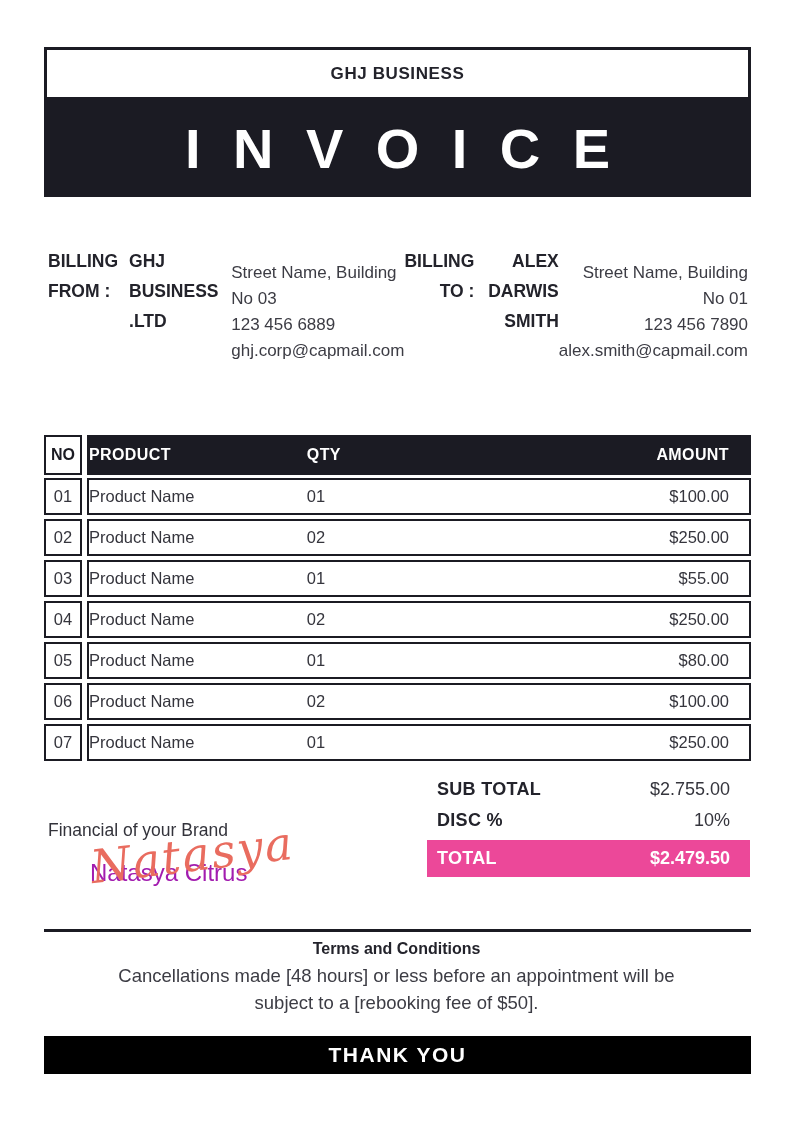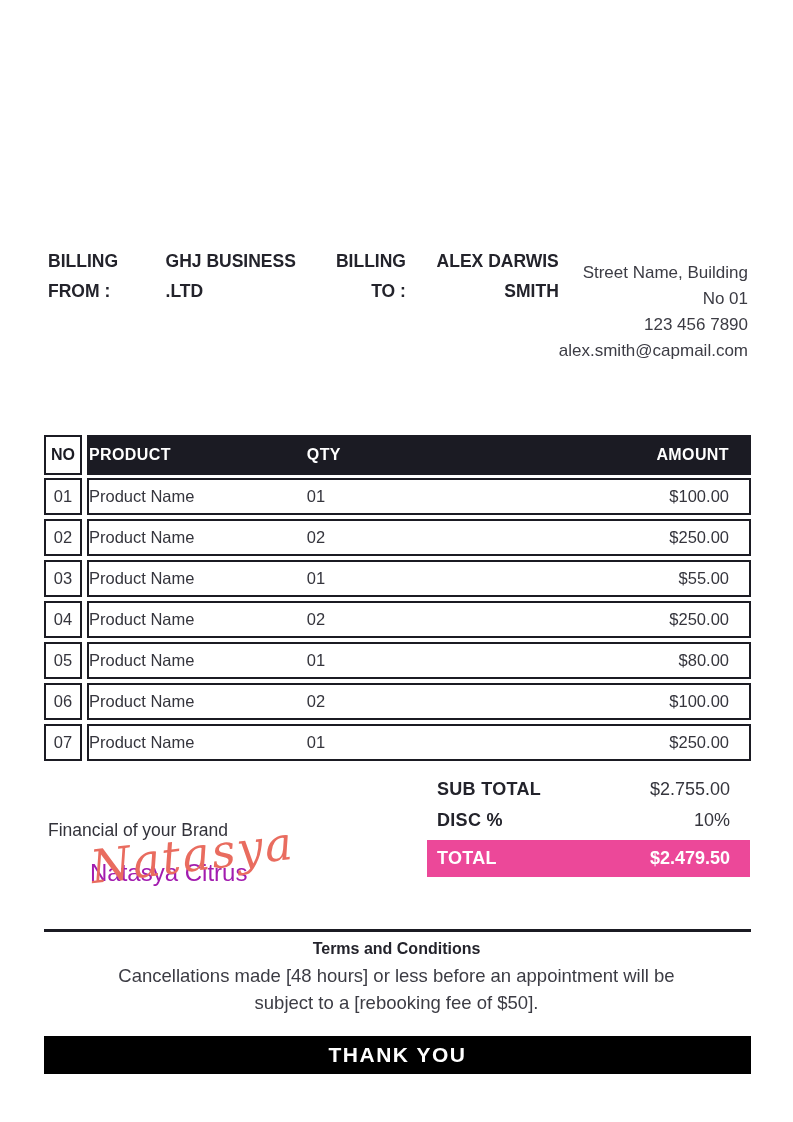"GHJ BUSINESS" div.header-wrap { html: none -> <div> <div> <span>GHJ BUSINESS</span> </div> <div> <span>INVOICE</span> </div> </div> }
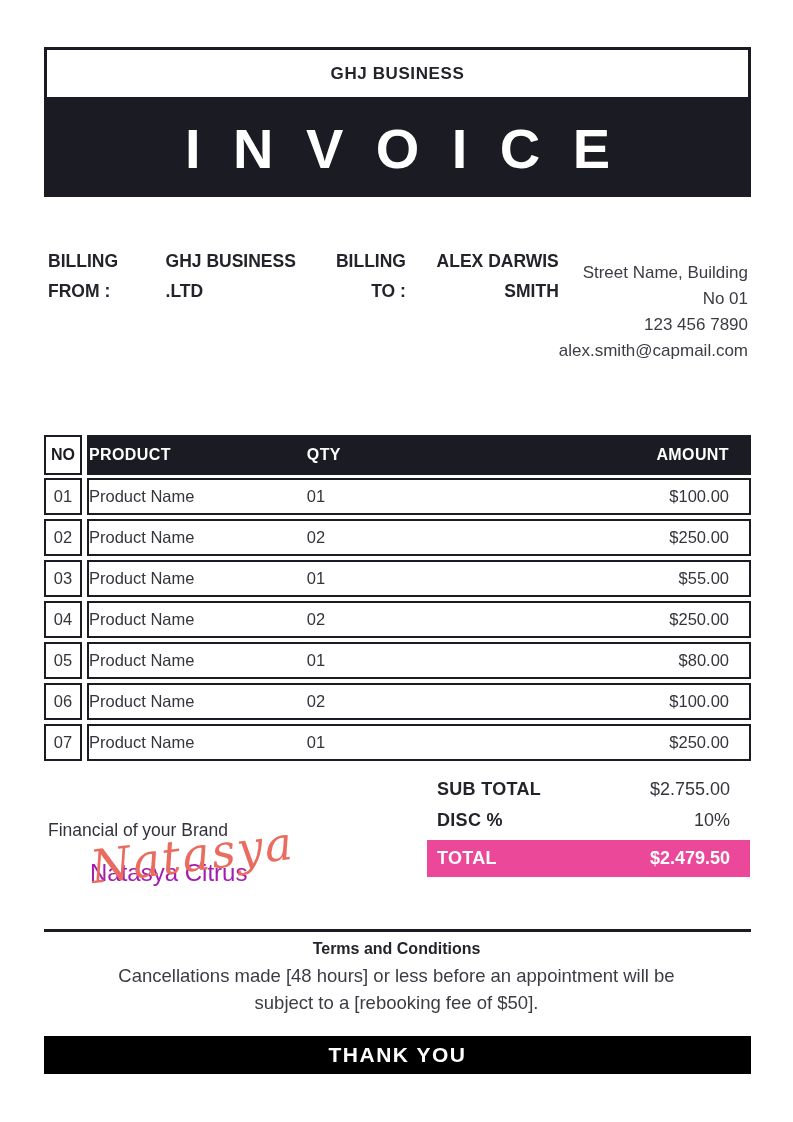"Street Name, Building No 03" div.bill-lines { html: none -> <div> <div>Street Name, Building No 03</div> <div>123 456 6889</div> <div>ghj.corp@capmail.com</div> </div> }
